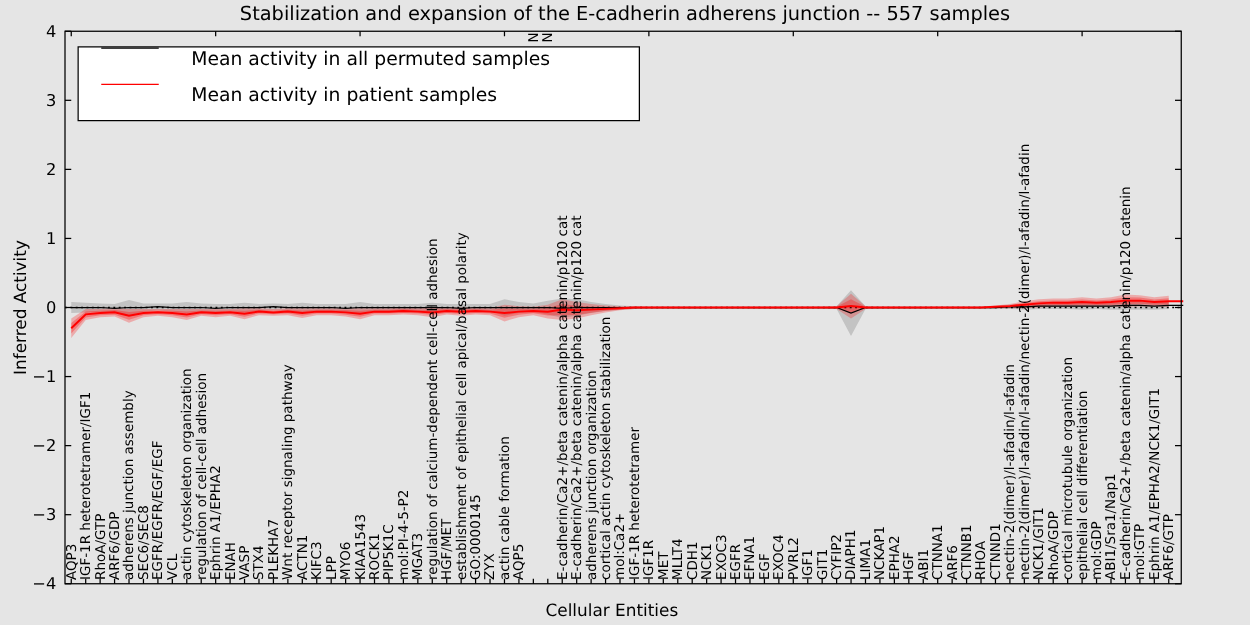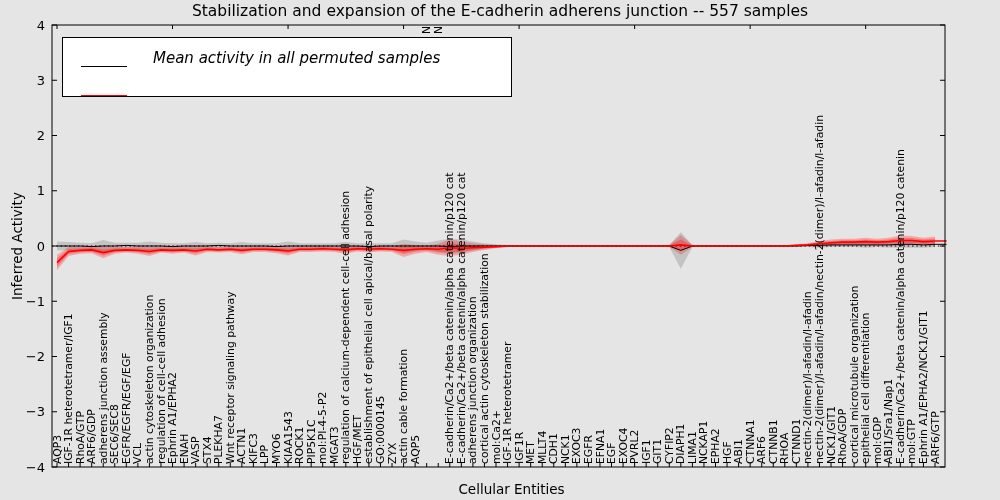"Mean activity in all permuted" .leg-row { align-items: flex-end -> flex-start; font-style: italic -> none }
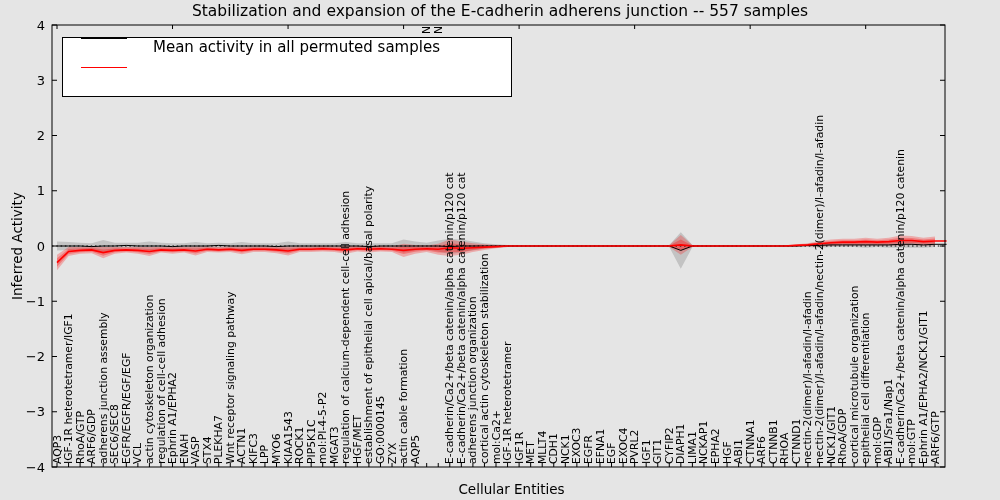"Mean activity in patient samples" span.leg-label { html: none -> <span>Mean activity in patient samples</span> }
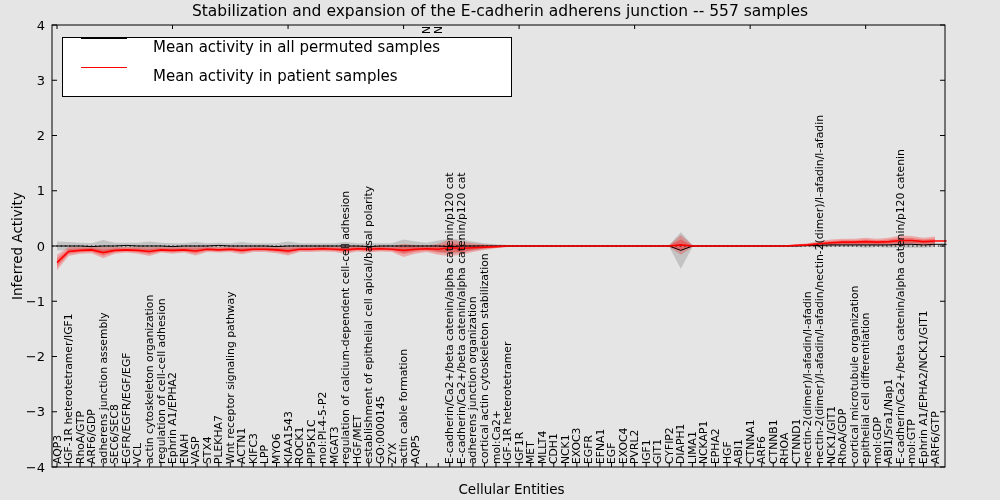"Cellular Entities" #xlabel { left: 64px -> 42px }
